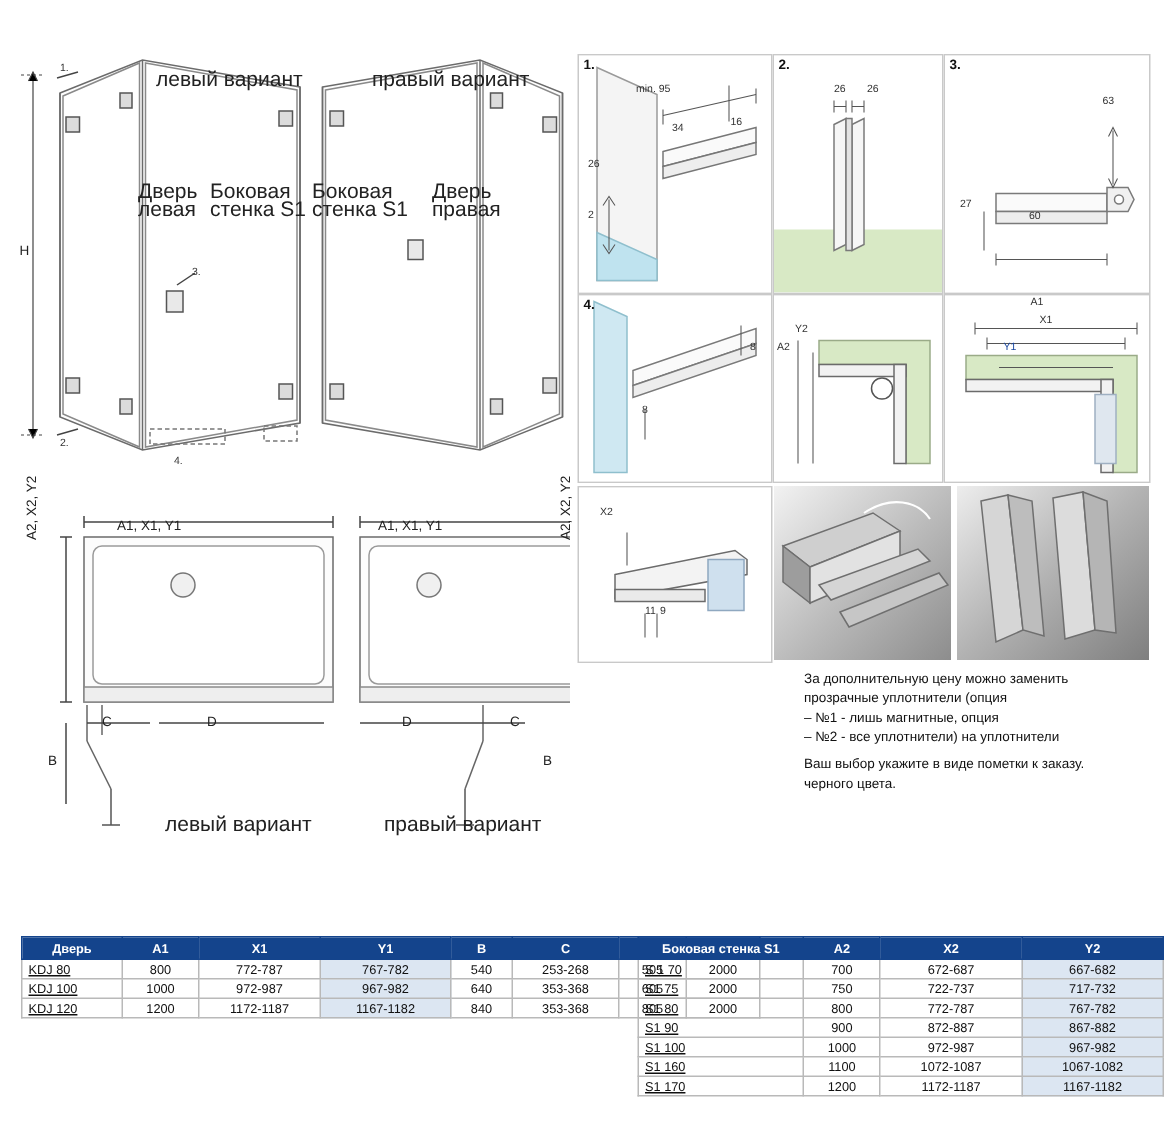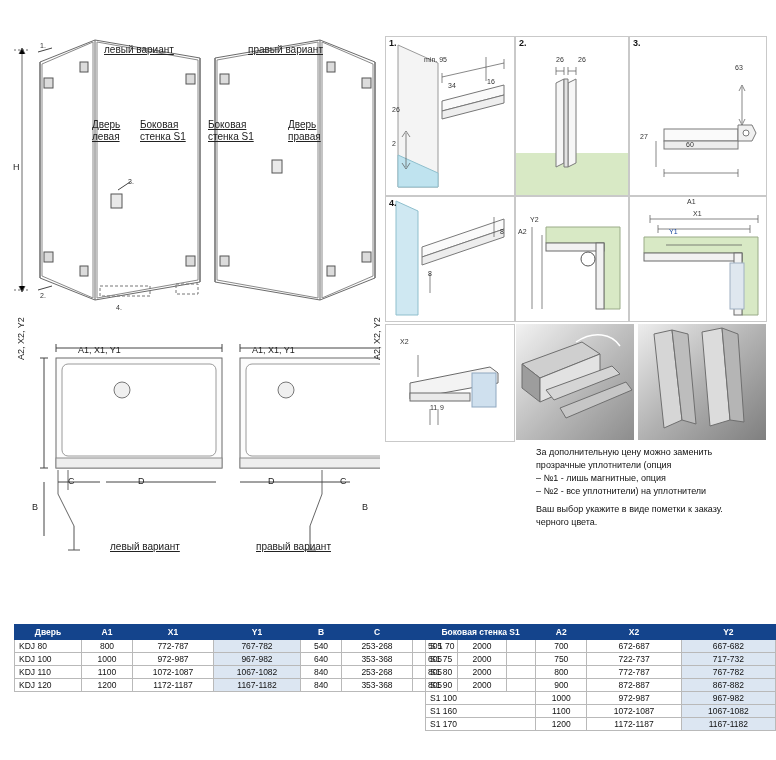"левый вариант" .lbl { font-size: 10px -> 14px; text-decoration: underline -> none }
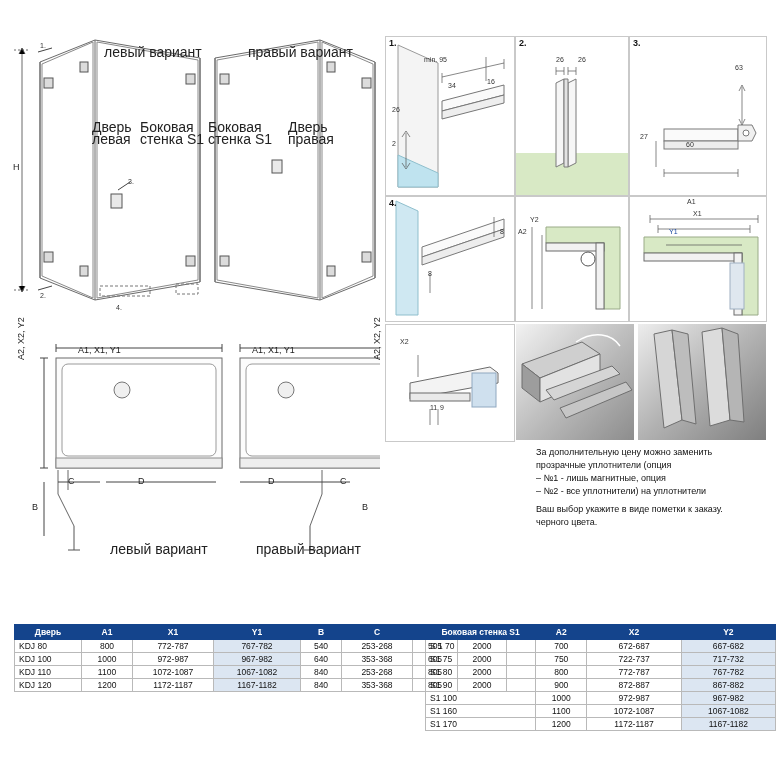"KDJ 80" .tbl td.first { text-decoration: none -> underline }
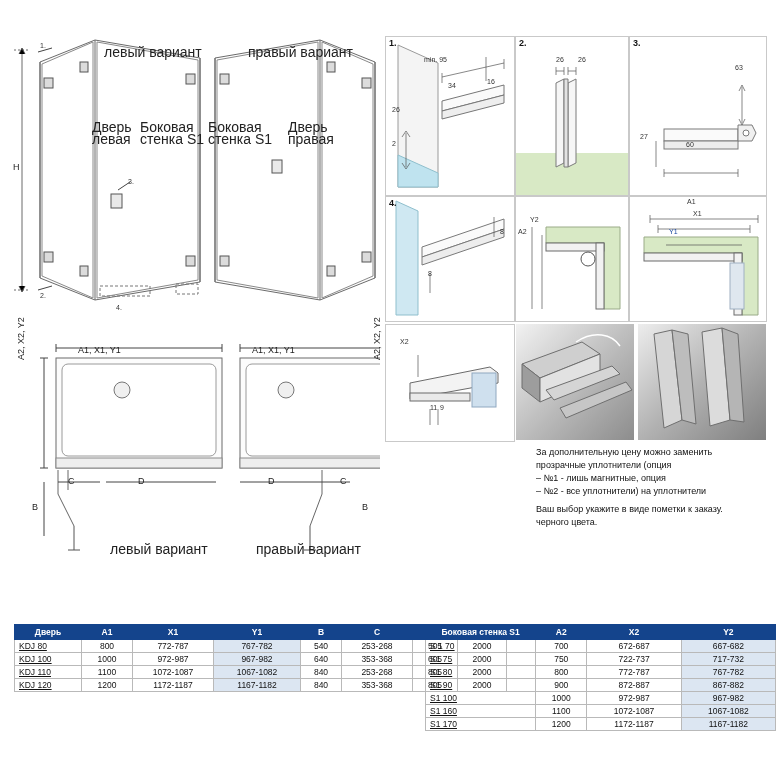"KDJ 110" tr { html: <tr> <td>KDJ 110</td> <td>1100</td> <td>1072-1087</td> <td>1067-1082</td> <td>840</td> <td>253-268</td> <td>805</td> <td>2000</td> </tr> -> none }
